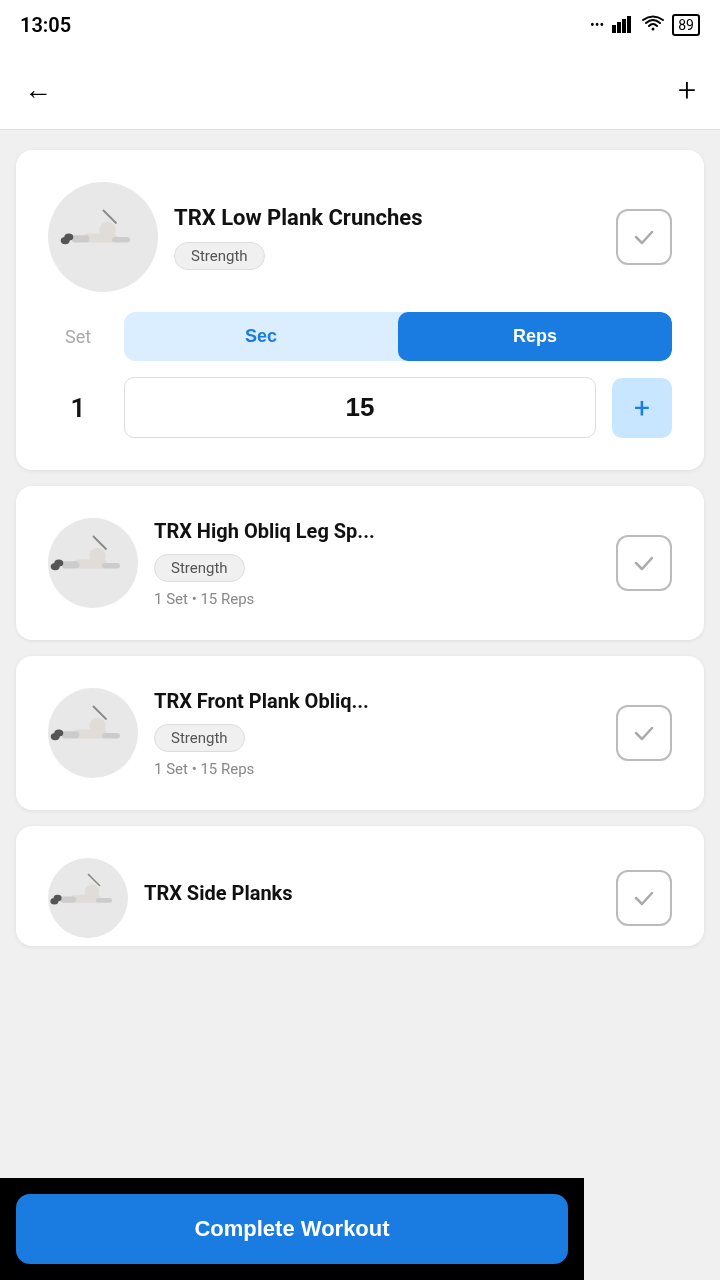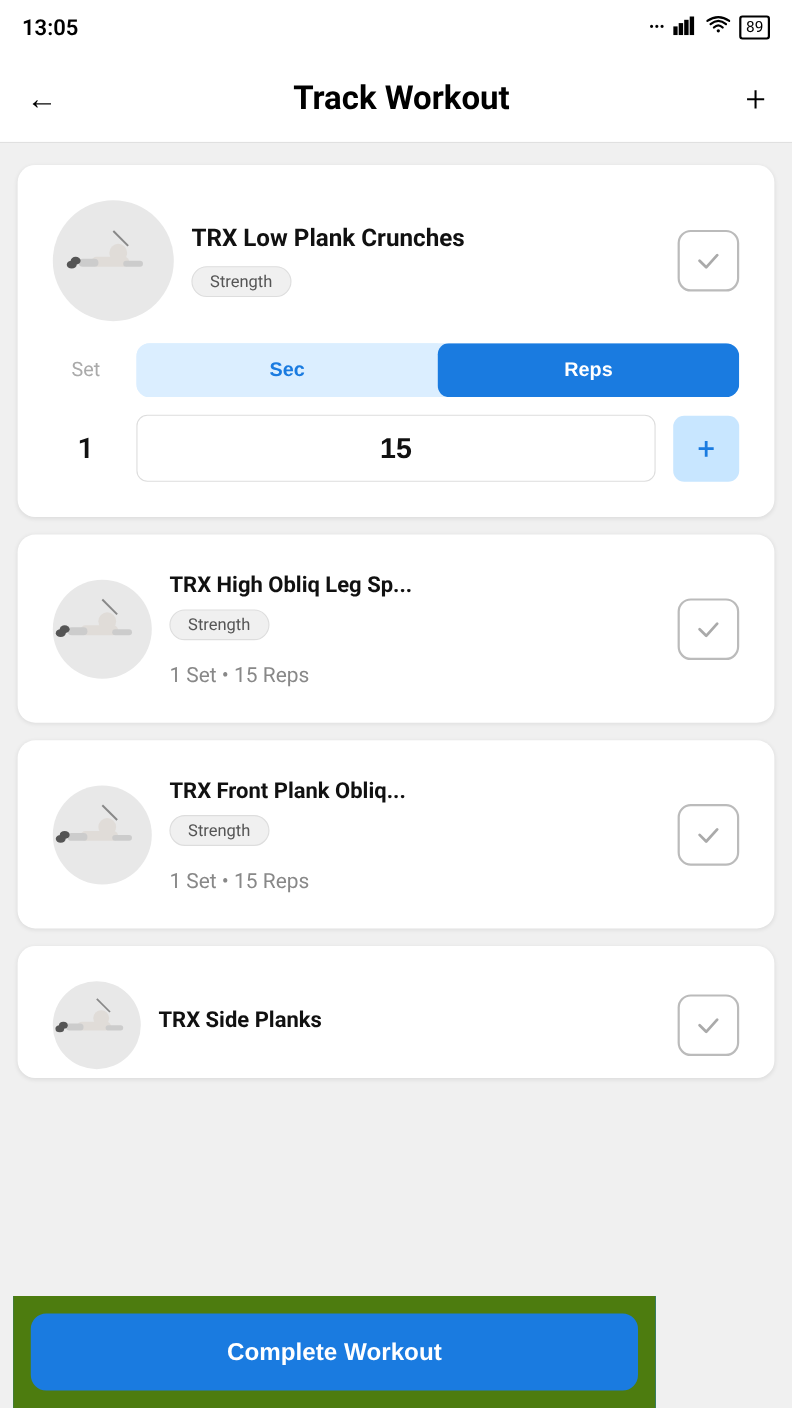"Track Workout" span.header-title { html: <span>Track Workout</span> -> none }
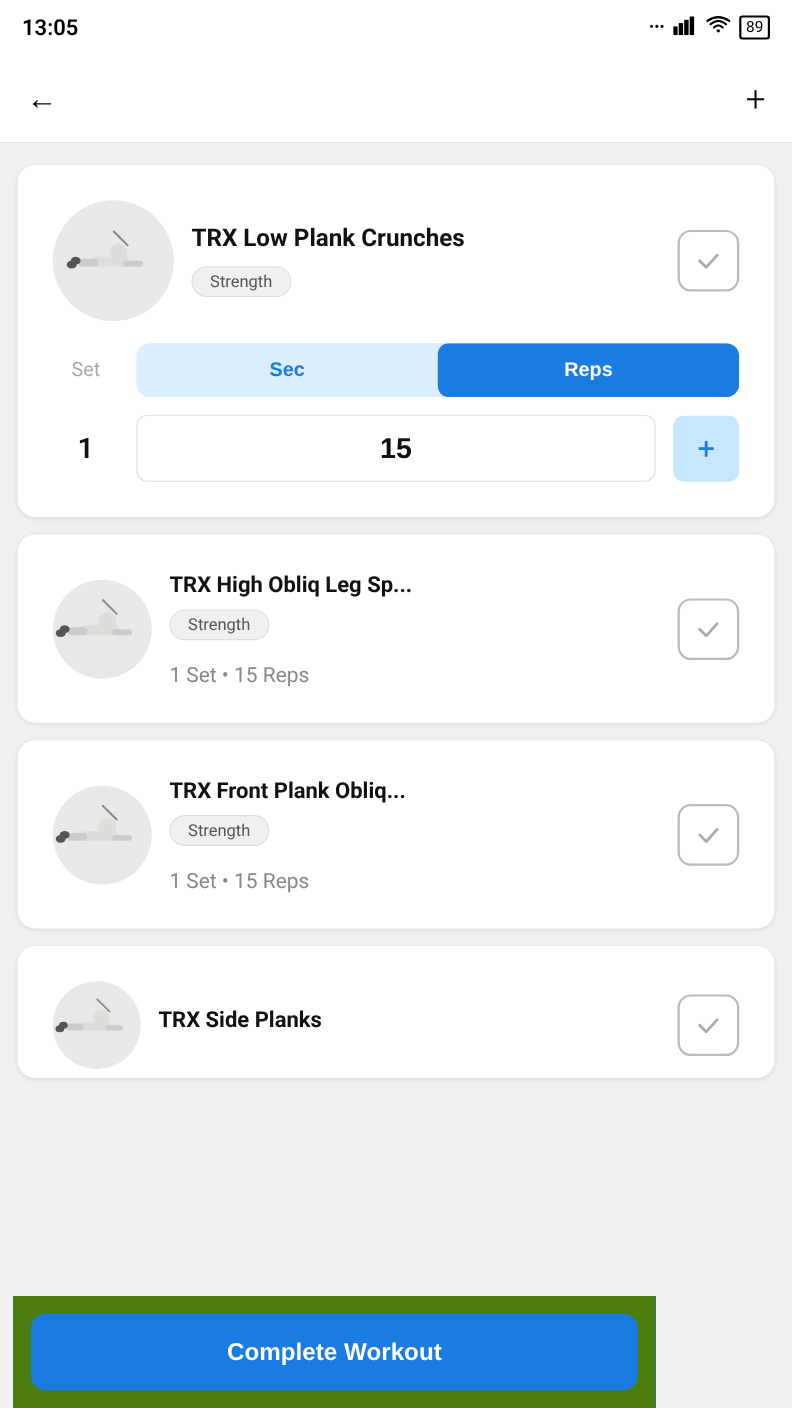"1 Set • 15 Reps" .exercise-stats { font-size: 19px -> 15px; margin-top: 20px -> 8px }
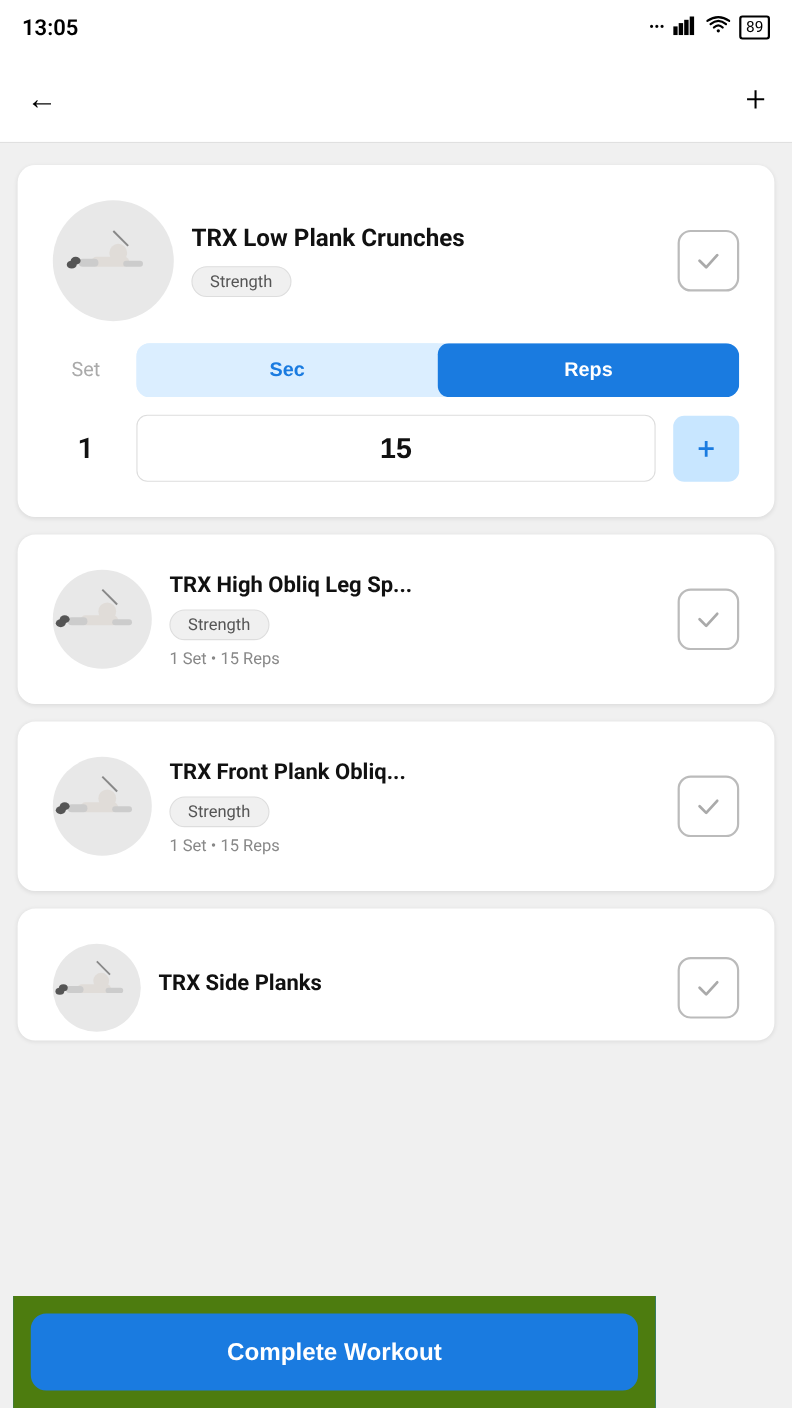"Complete Workout" .complete-bar { background: #4d7c0f -> #000000; left: 12px -> 0 }
